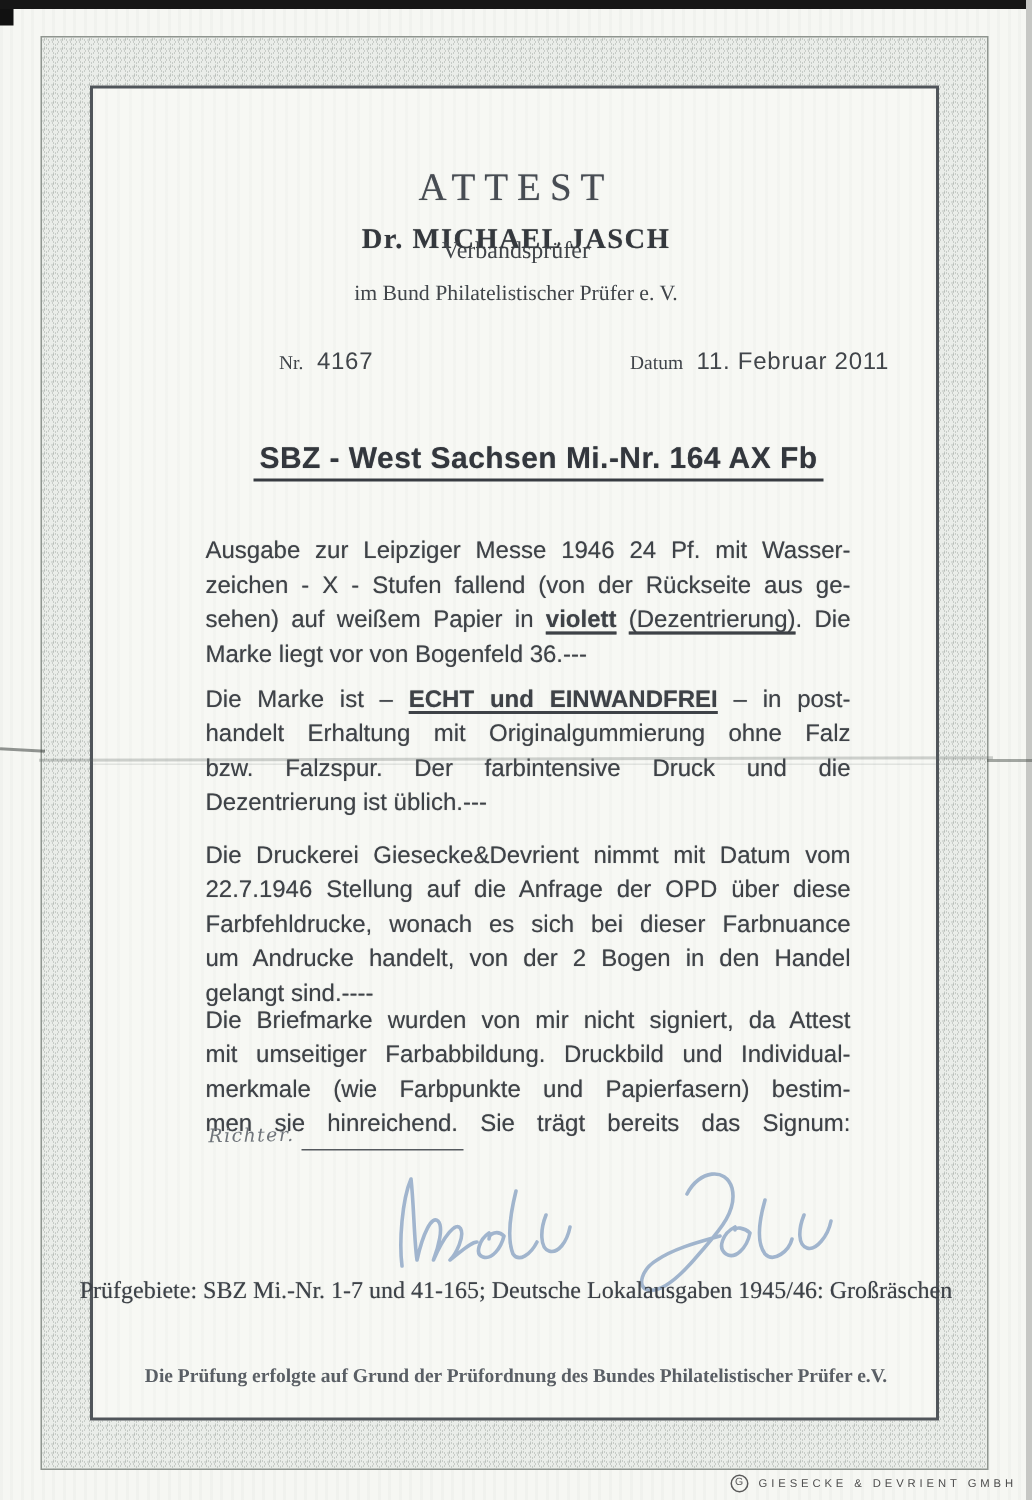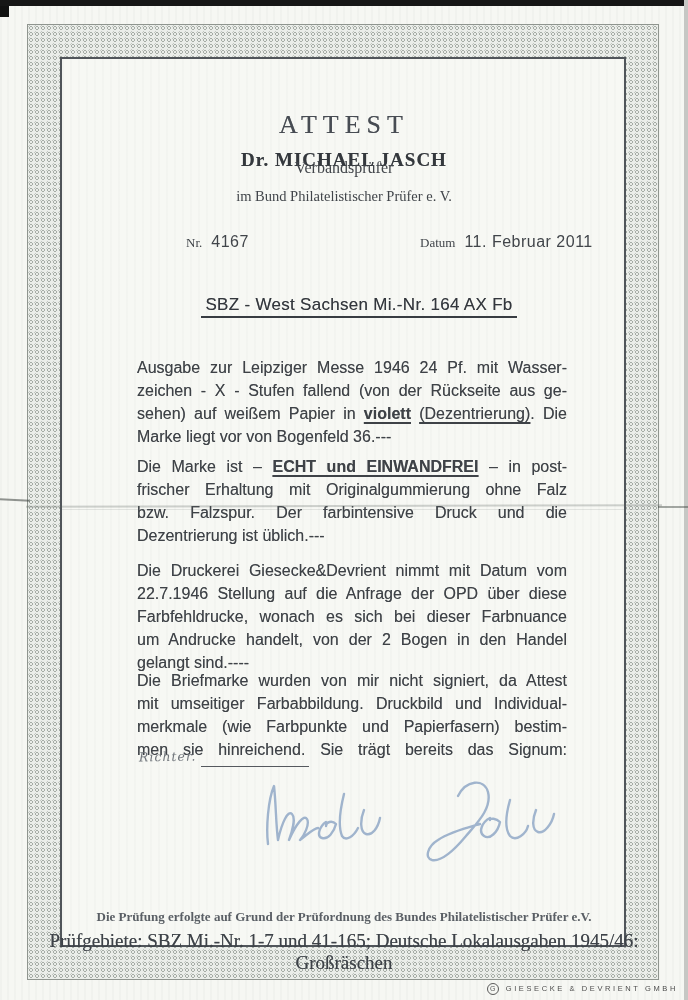"SBZ - West Sachsen Mi.-Nr." .subject { font-size: 17px -> 20px; font-weight: normal -> bold }
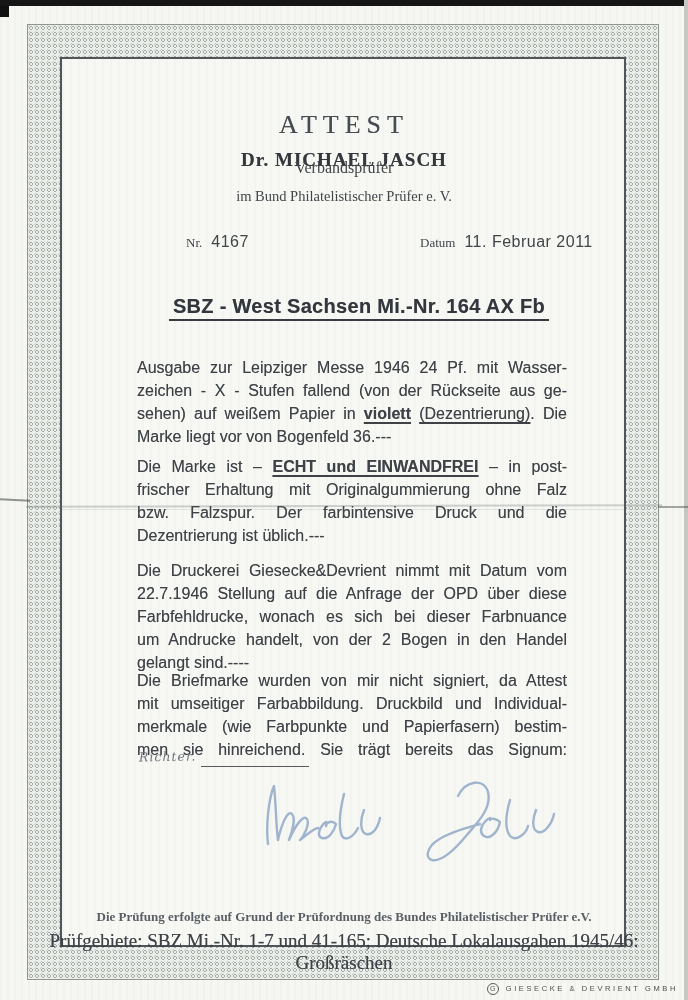"frischer Erhaltung mit" span { text: frischer -> handelt }
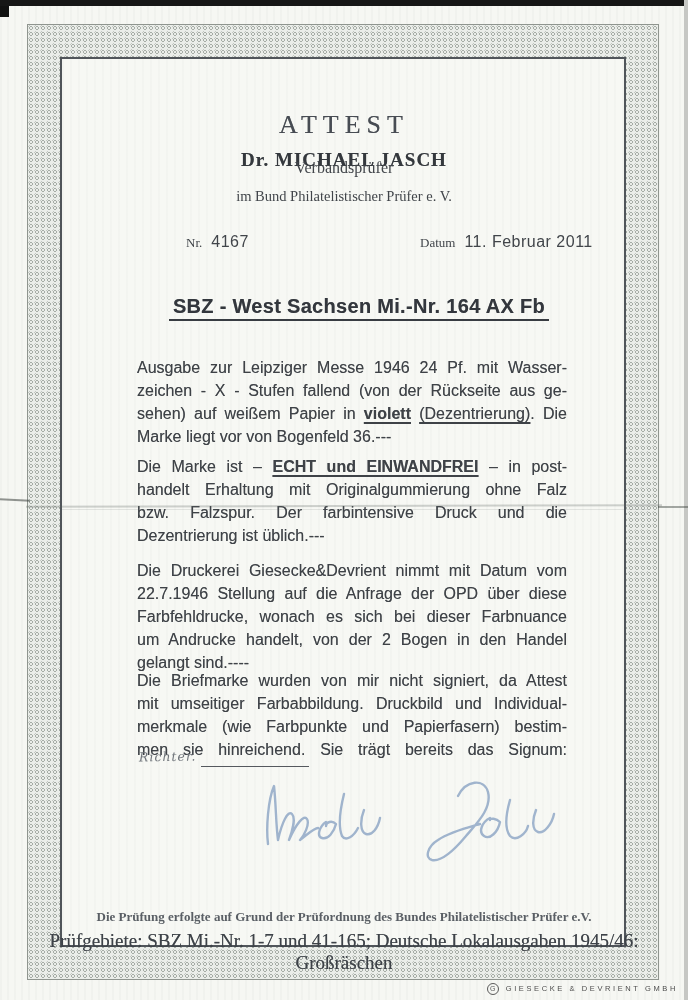"Prüfgebiete: SBZ Mi.-Nr. 1-7 und" .footer-areas { font-size: 19px -> 16px; top: 930px -> 852px }
